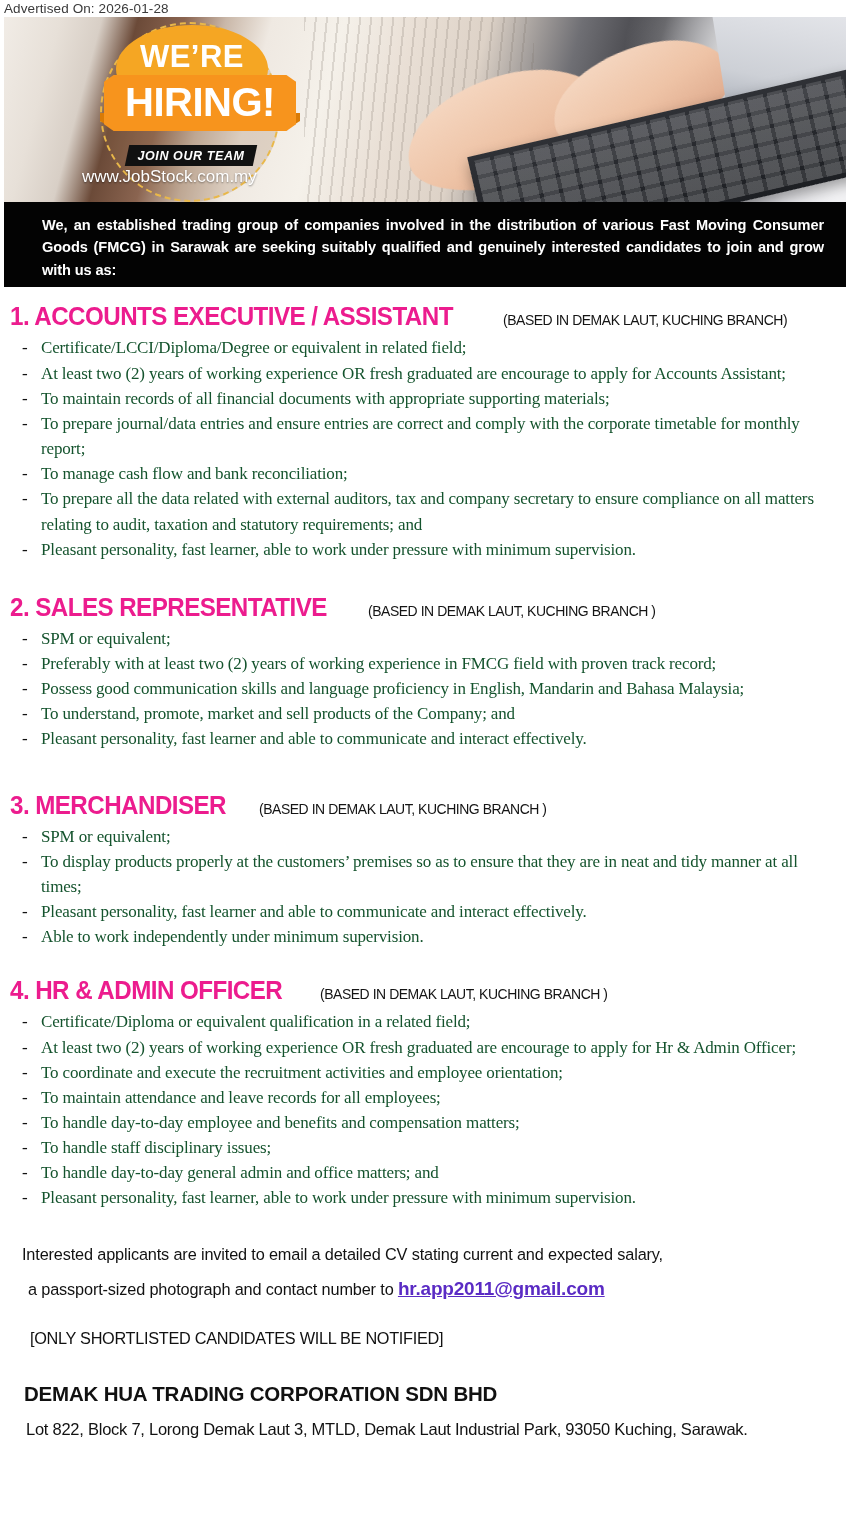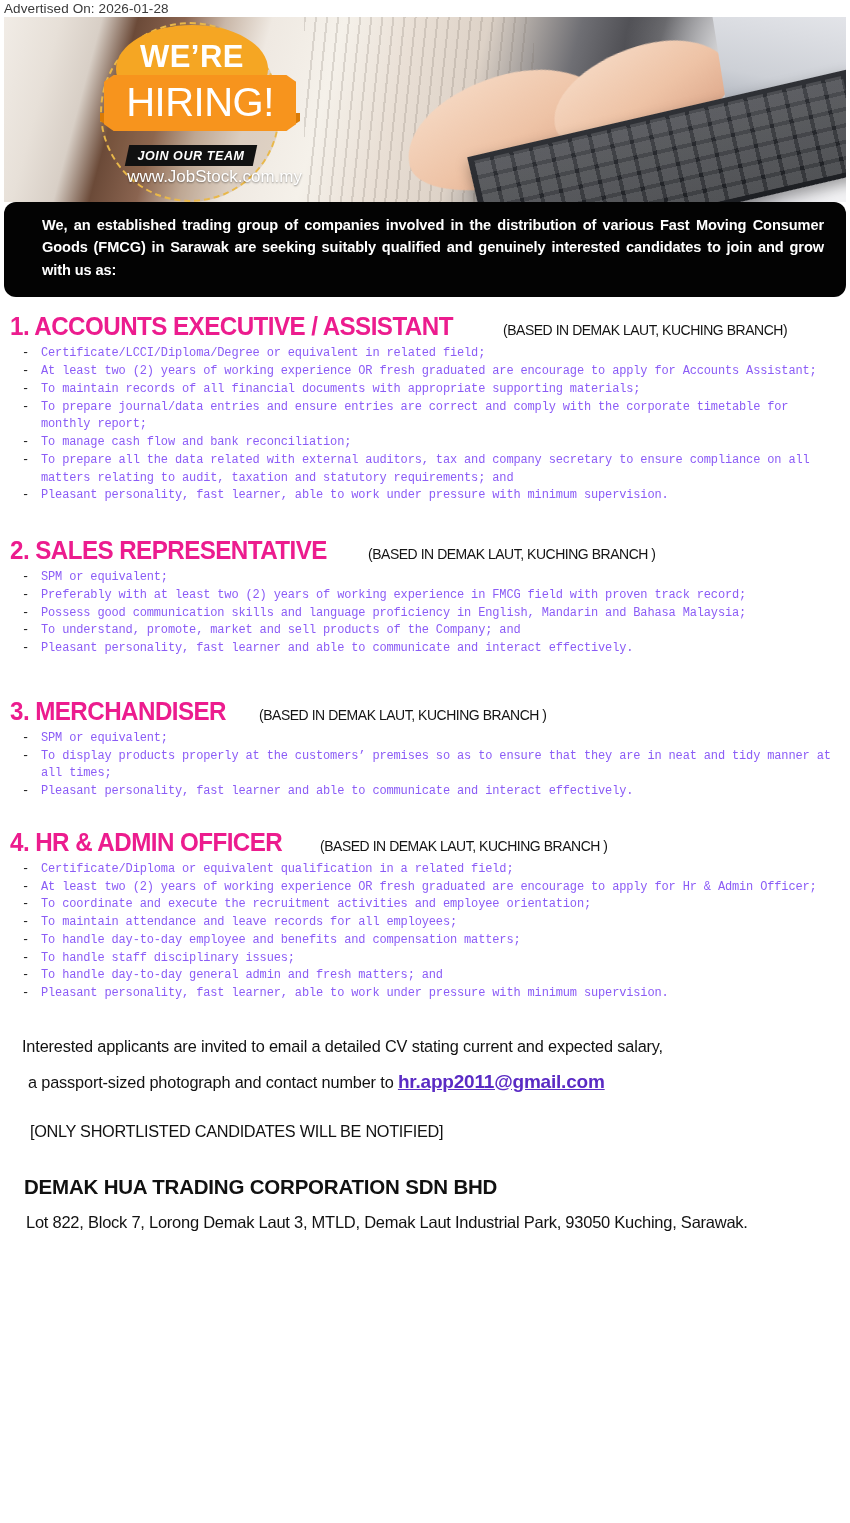"HIRING!" .txt-hiring { font-weight: normal -> bold }
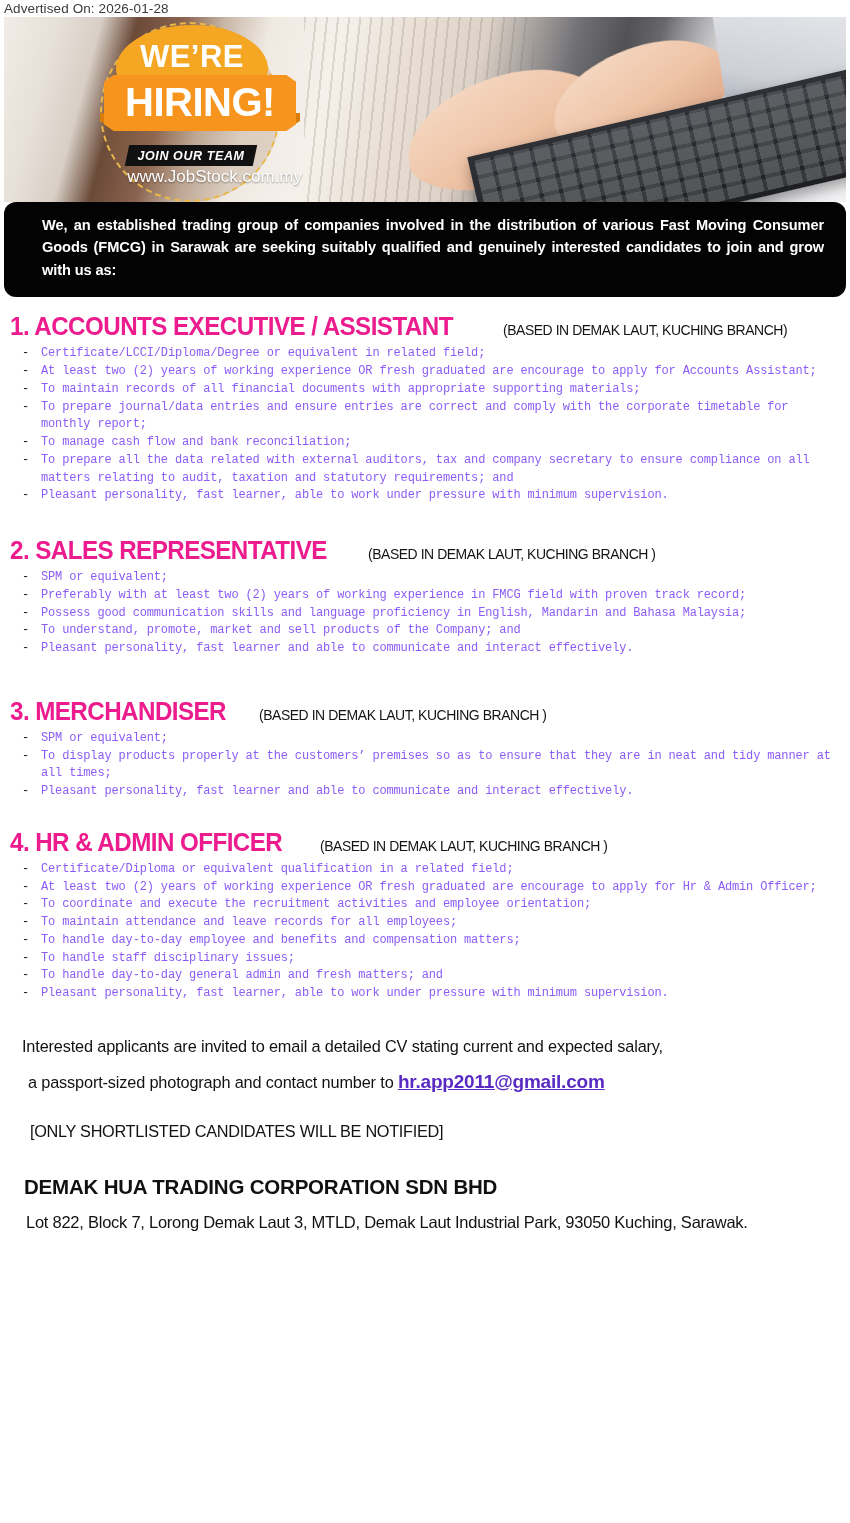"www.JobStock.com.my" .txt-site { text-align: right -> left }
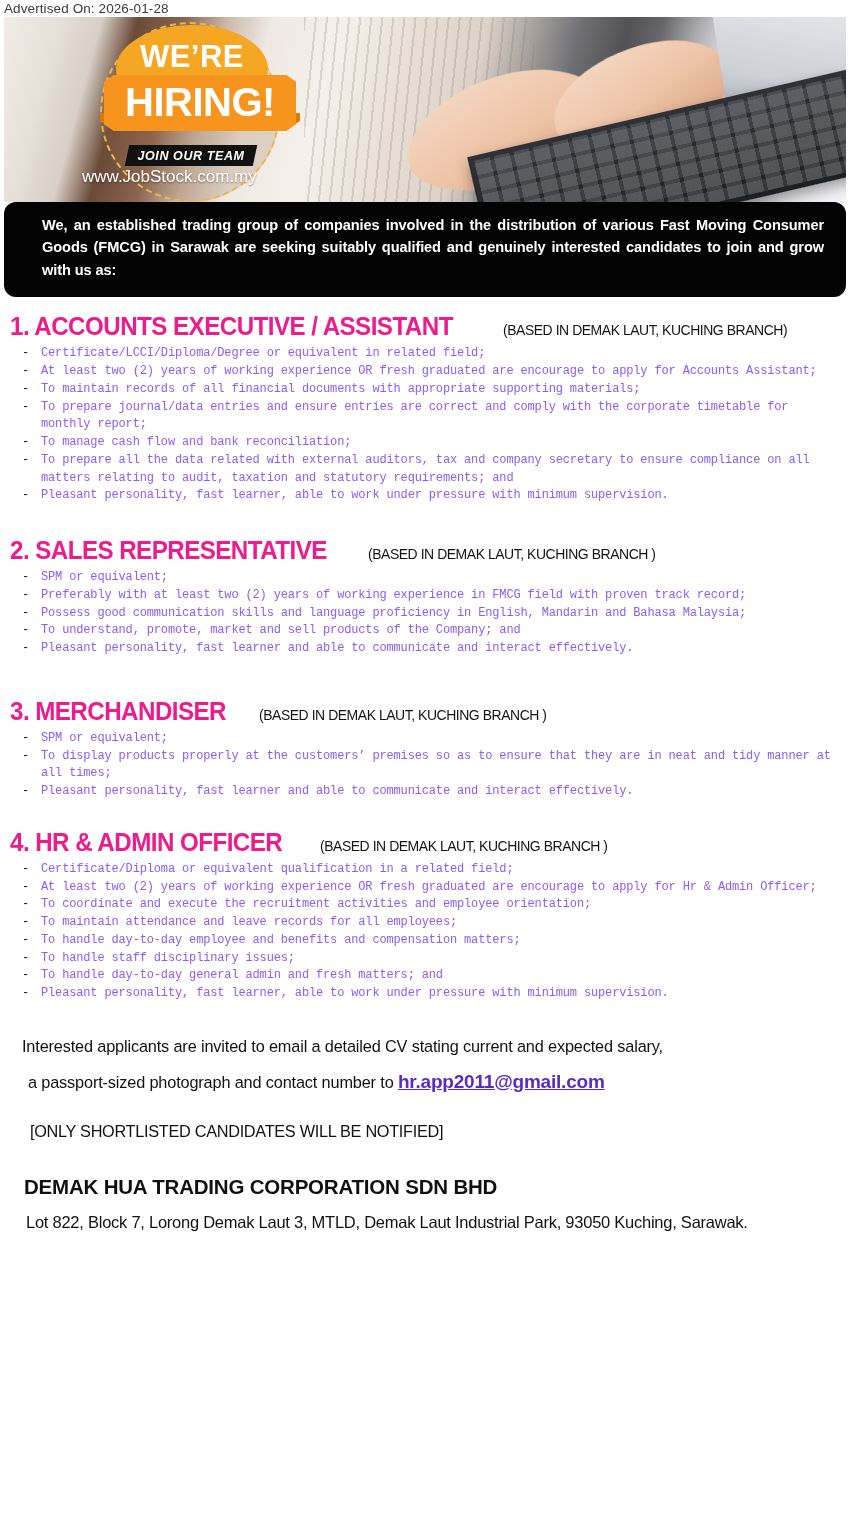"We, an established trading group" .intro { border-radius: 12px -> none; padding: 12px 22px 16px 38px -> 12px 22px 6px 38px }
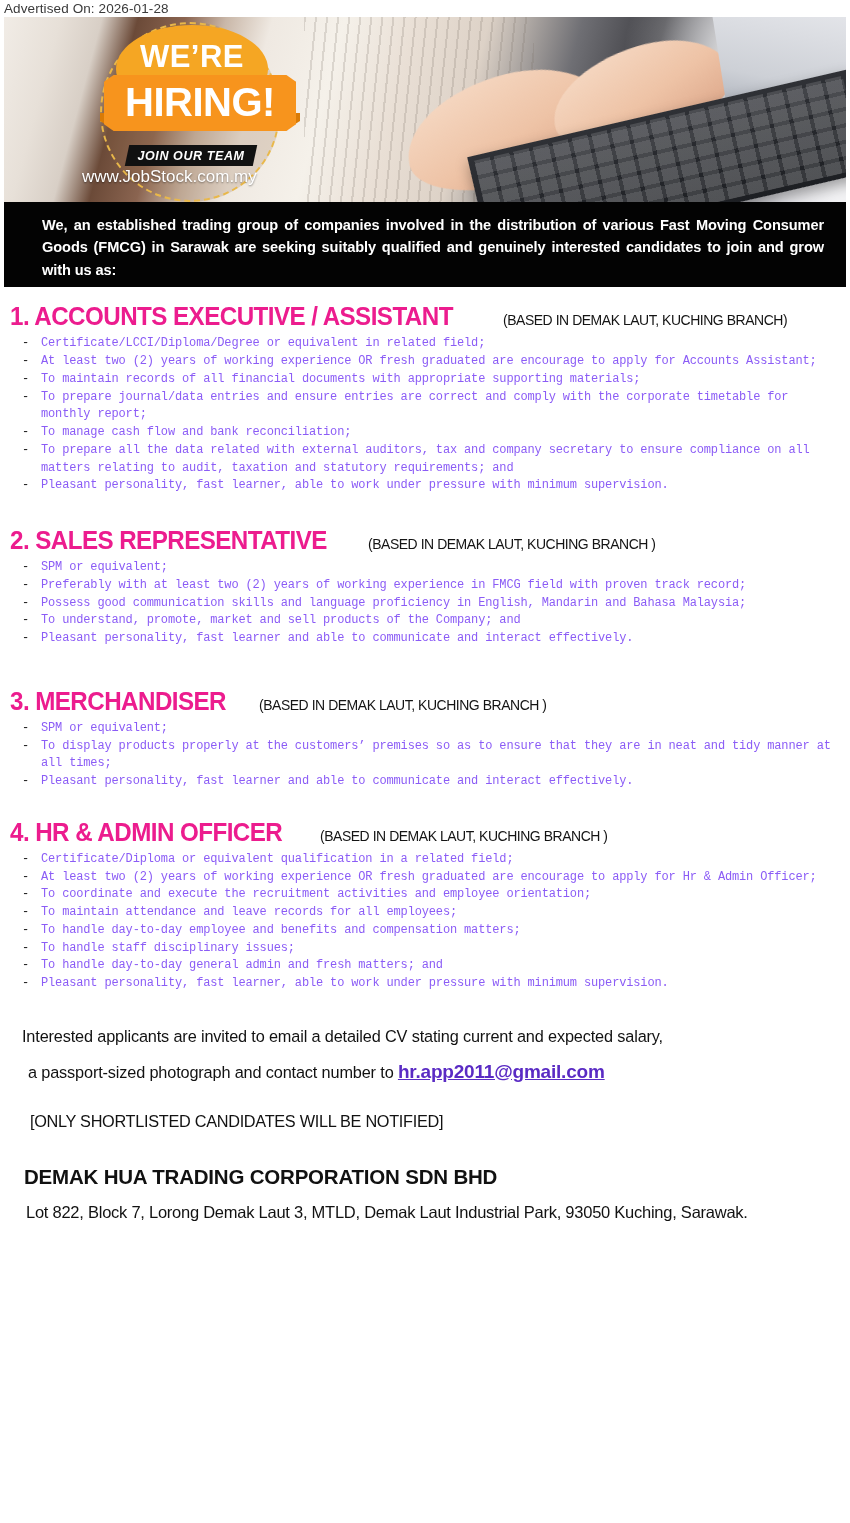"Certificate/LCCI/Diploma/Degree or" ul.reqs li { color: #8b5cf6 -> #14532d; font-family: Liberation Mono, monospace -> Liberation Serif, serif; font-size: 12px -> 17px }
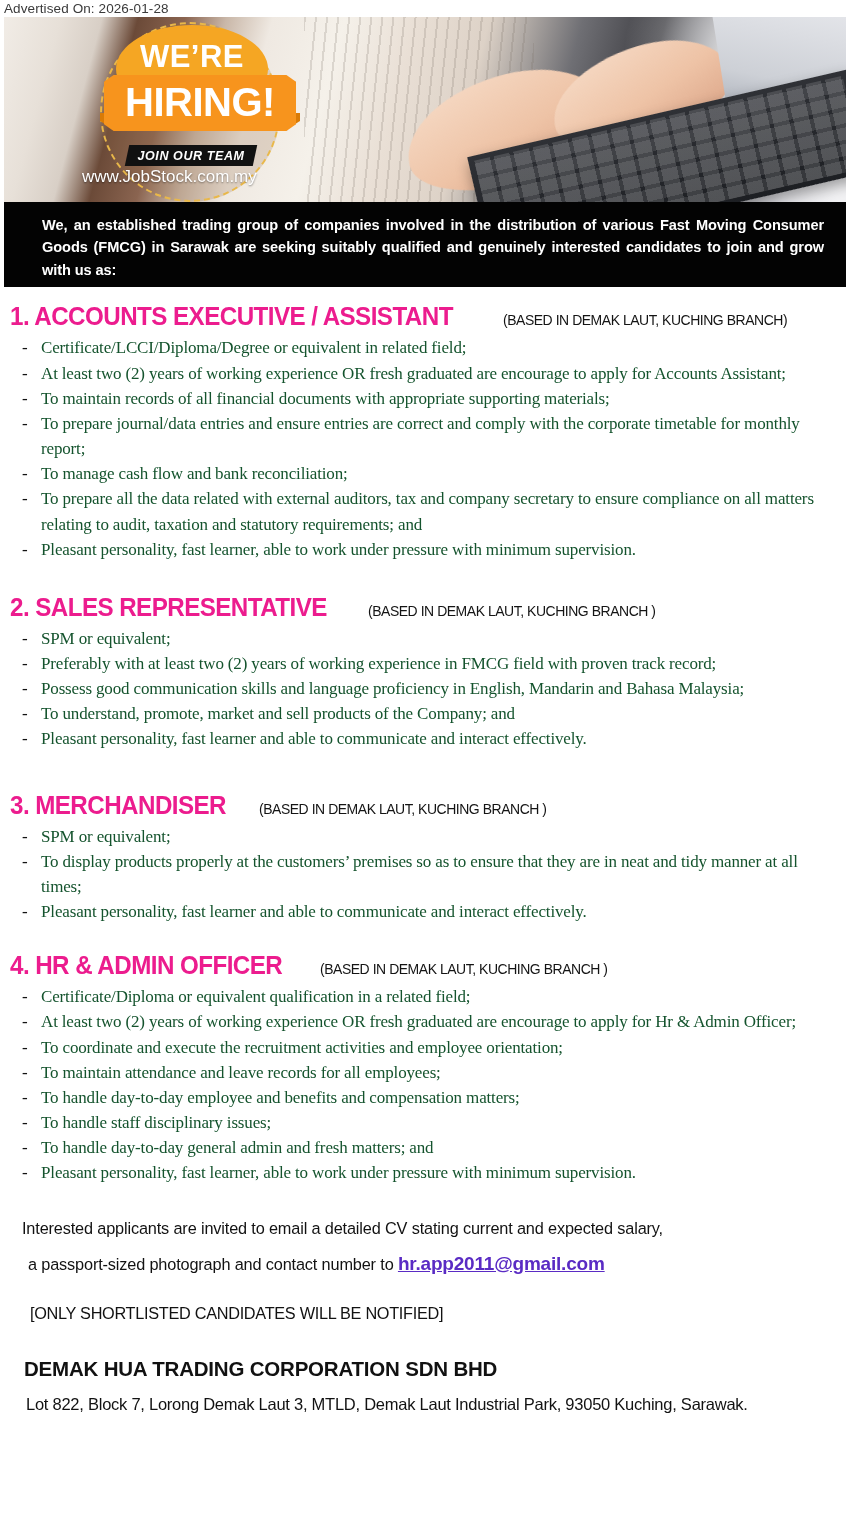"Able to work independently under" li { html: none -> <li>Able to work independently under minimum supervision.</li> }
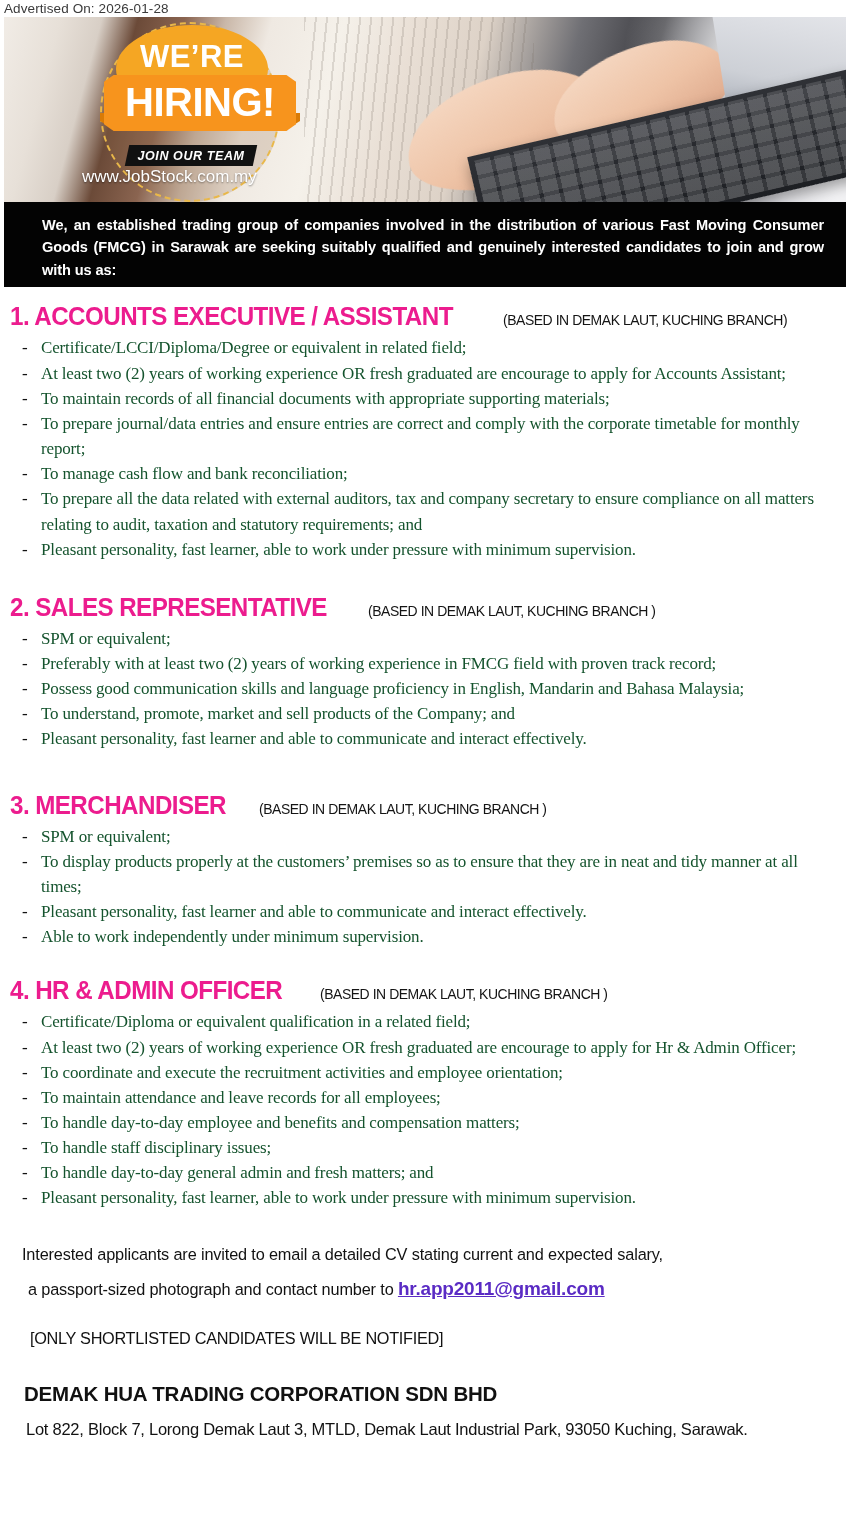"To handle day-to-day general admin" li { text: fresh -> office }
